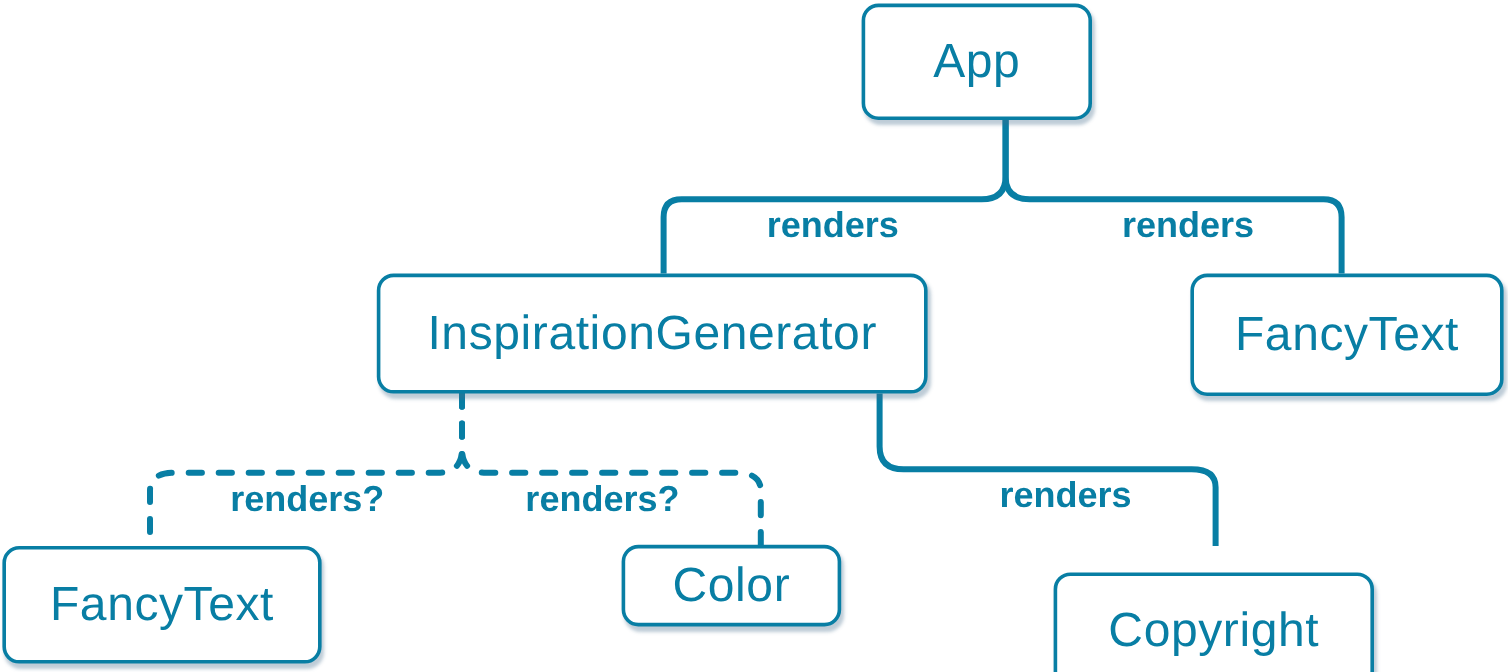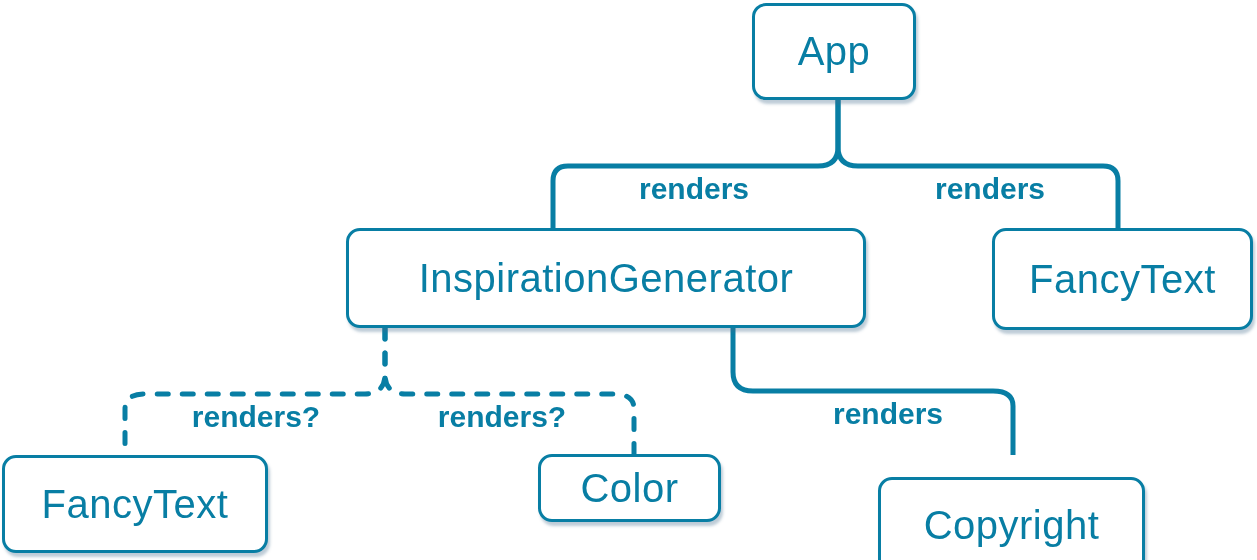"App" div.node { left: 752px -> 718px; width: 164px -> 192px }
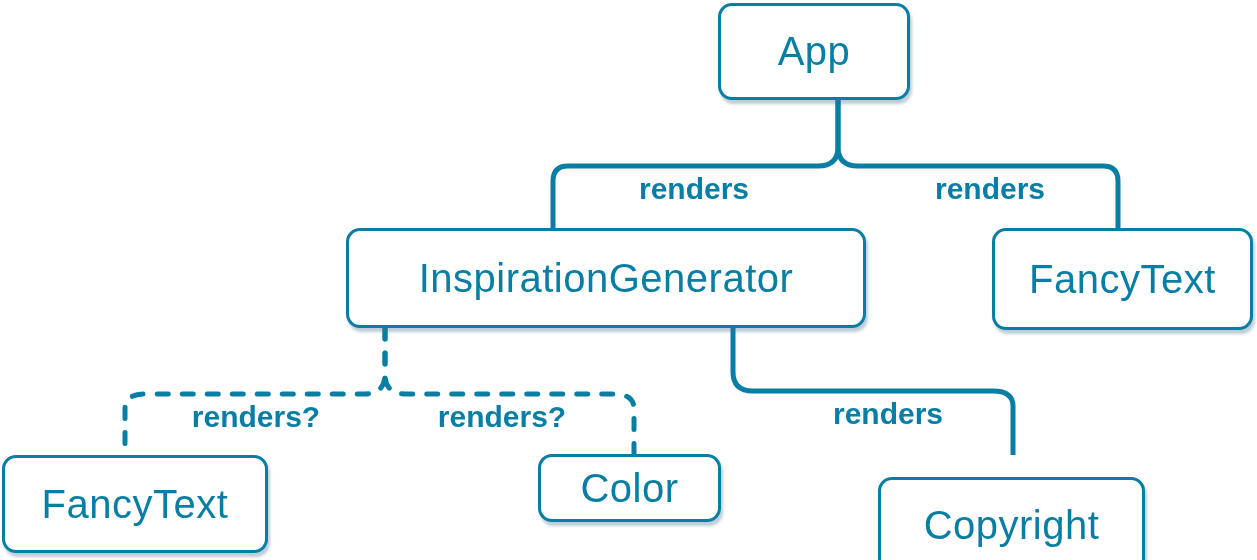"InspirationGenerator" div.node { left: 346px -> 314px; width: 520px -> 459px }
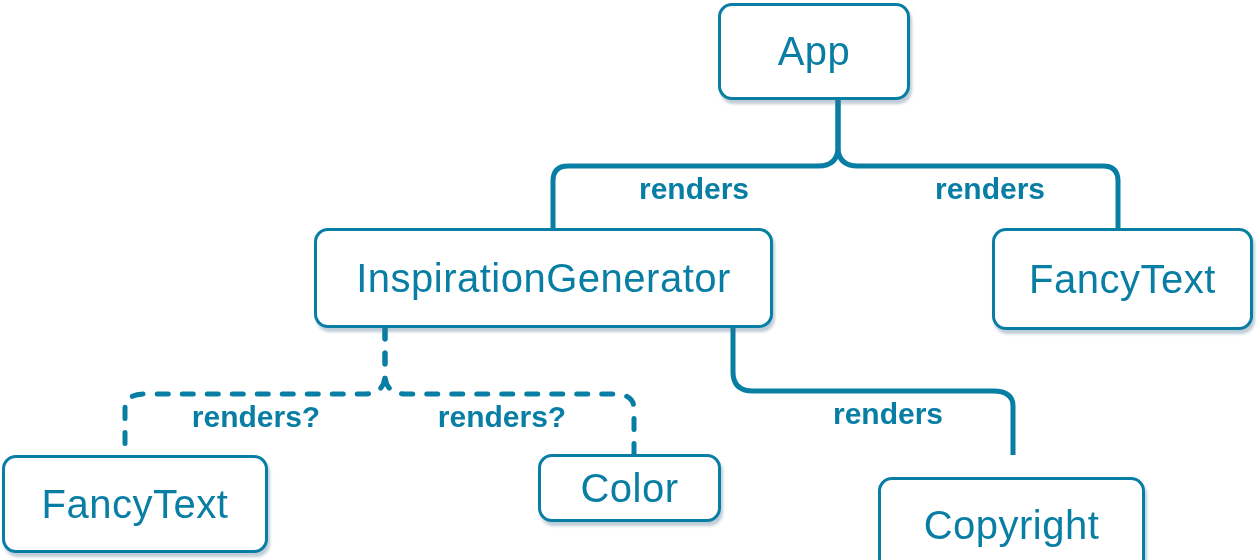"Color" div.node { left: 538px -> 518px }
